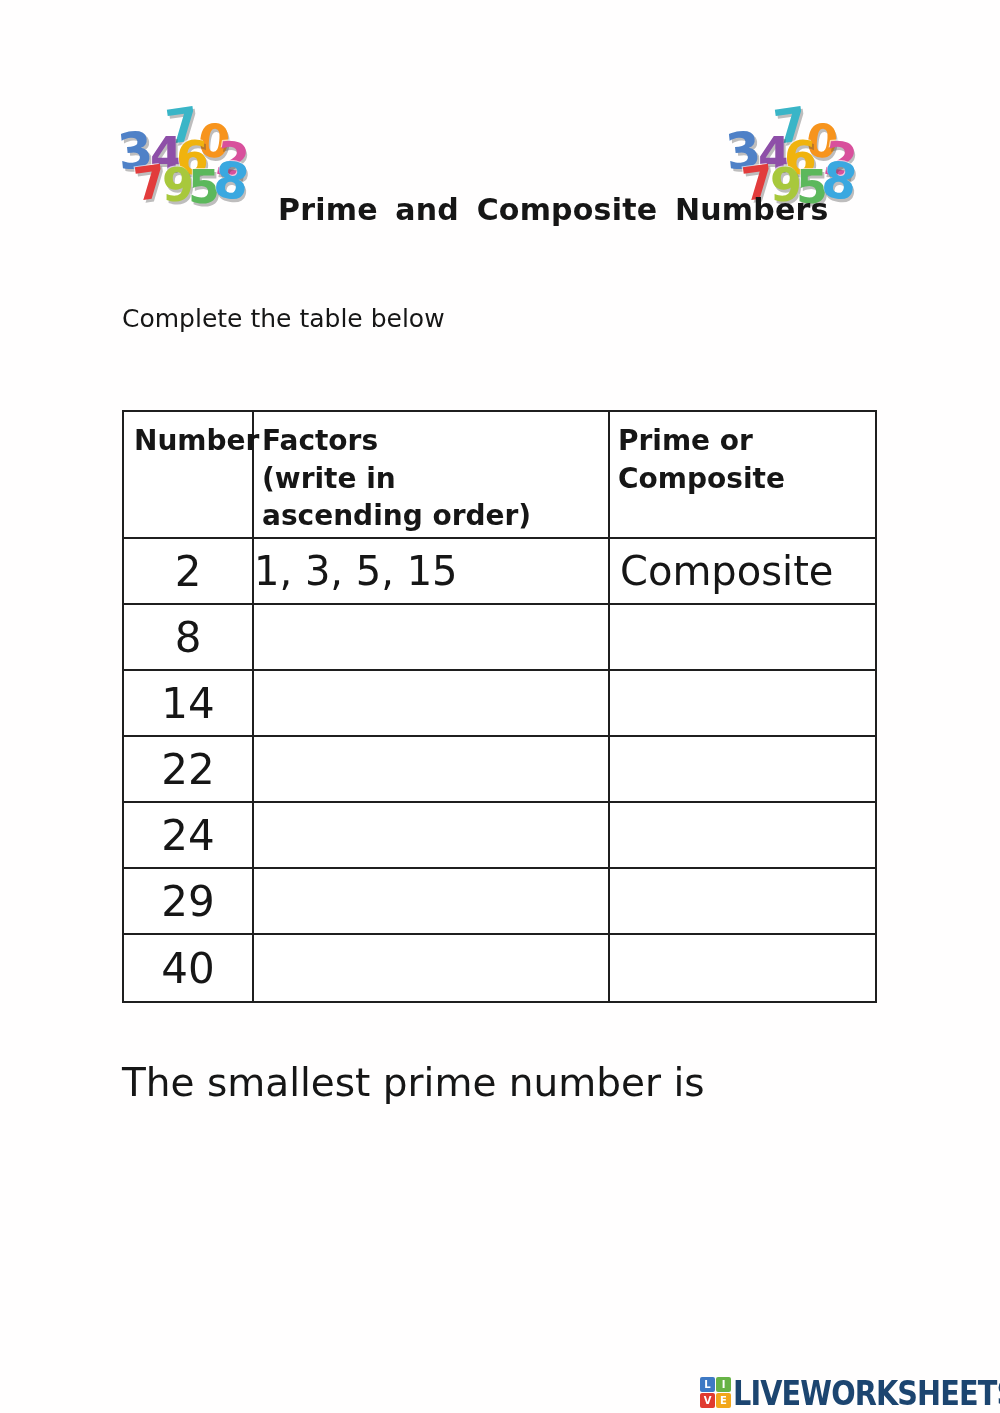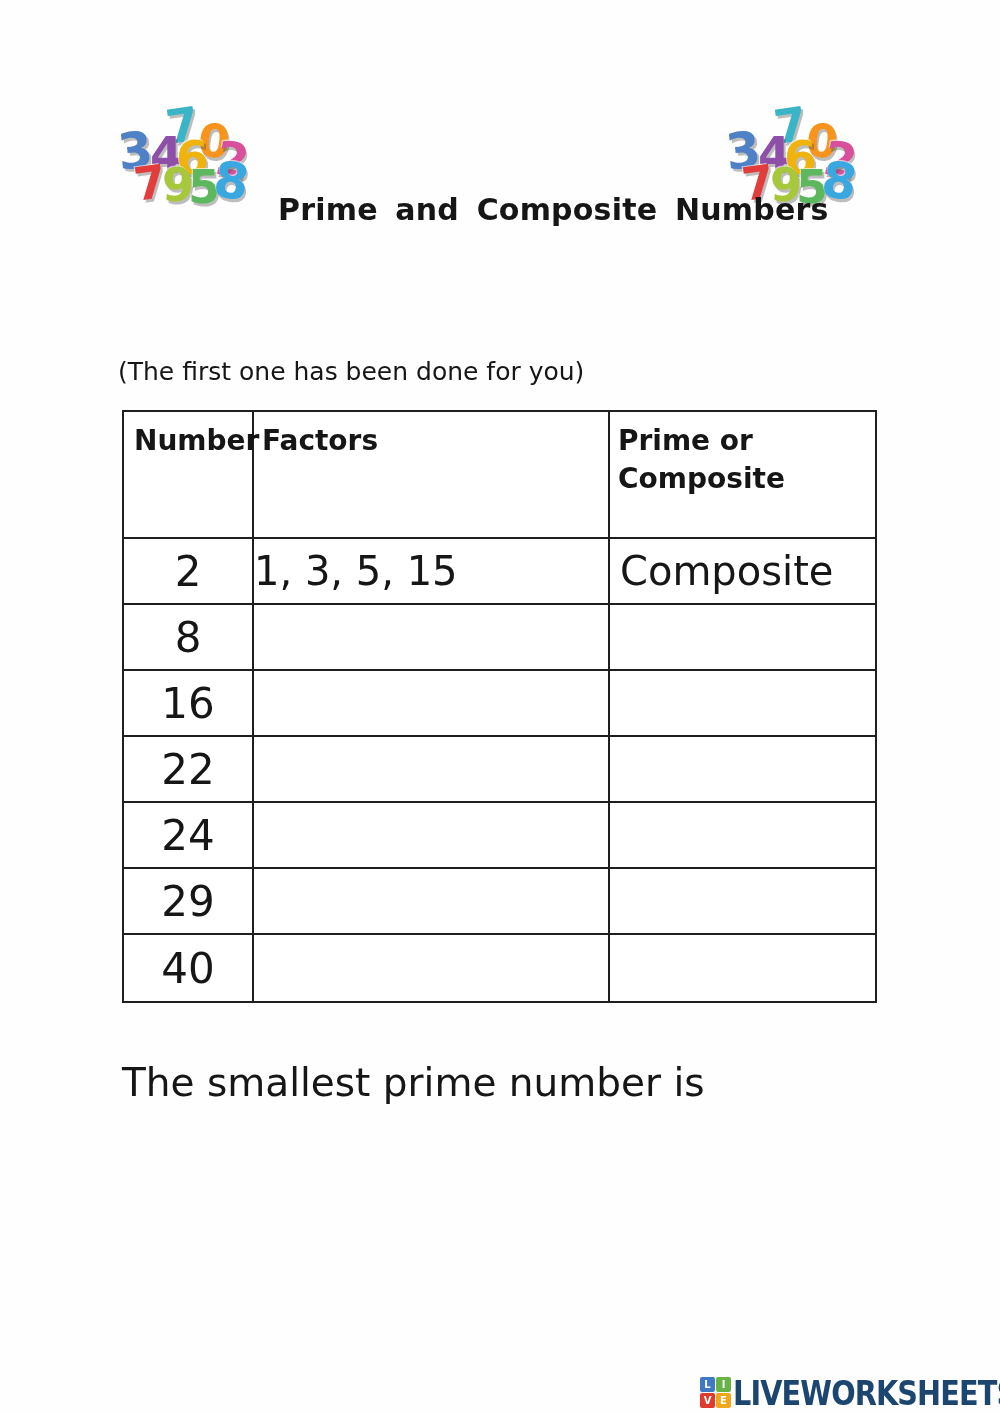"Complete the table below" div.instr1 { html: none -> <div>Complete the table below</div> }
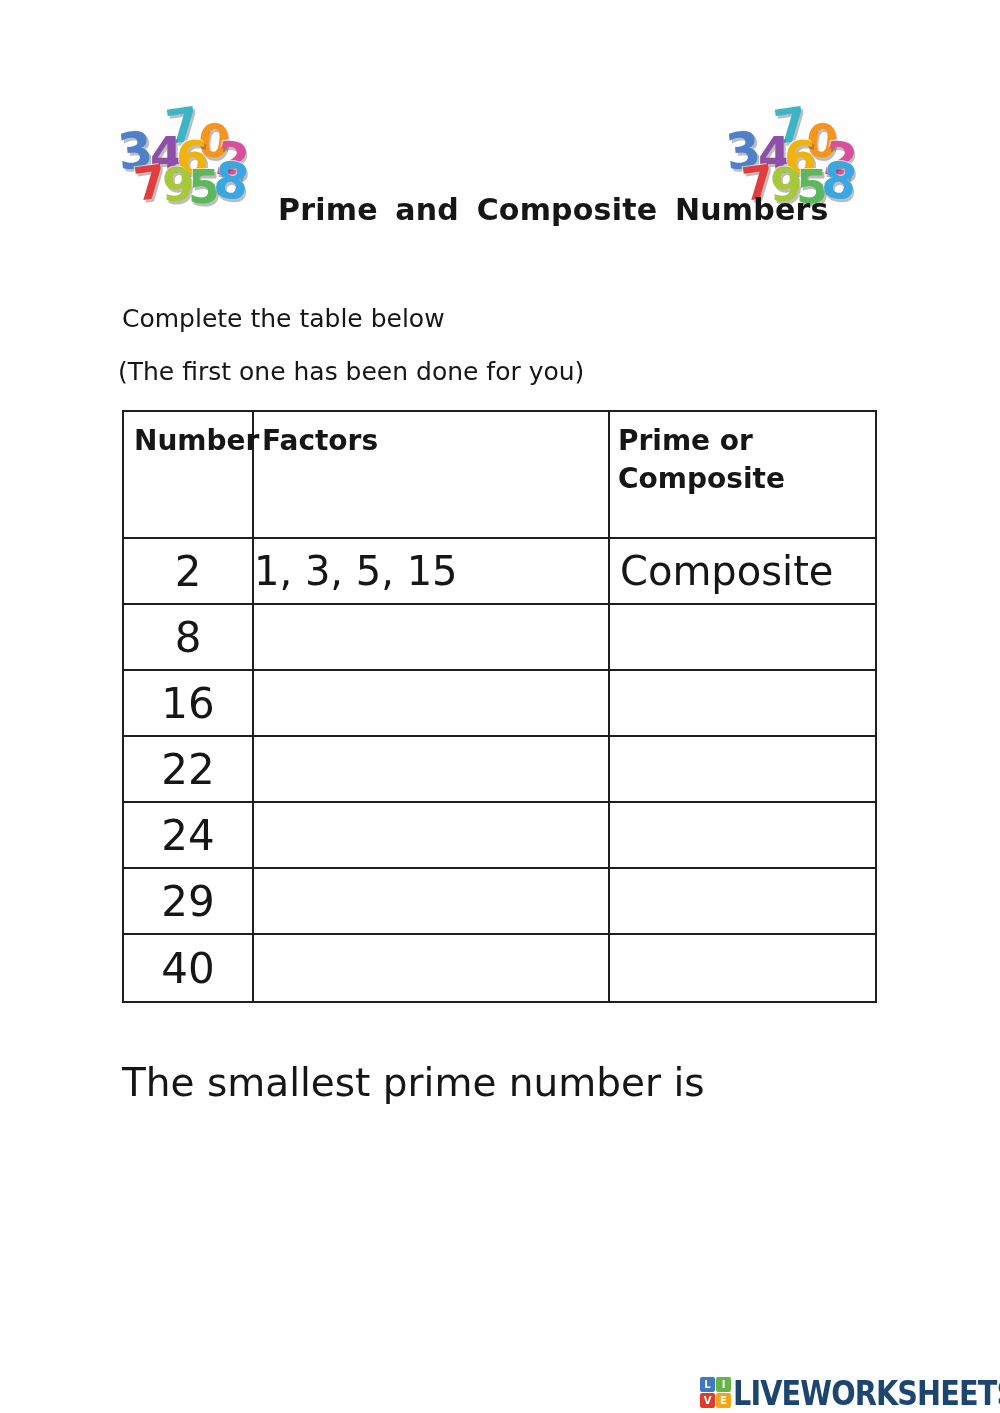"(The first one has been" div.instr2 { html: <div>(The first one has been done for you)</div> -> none }
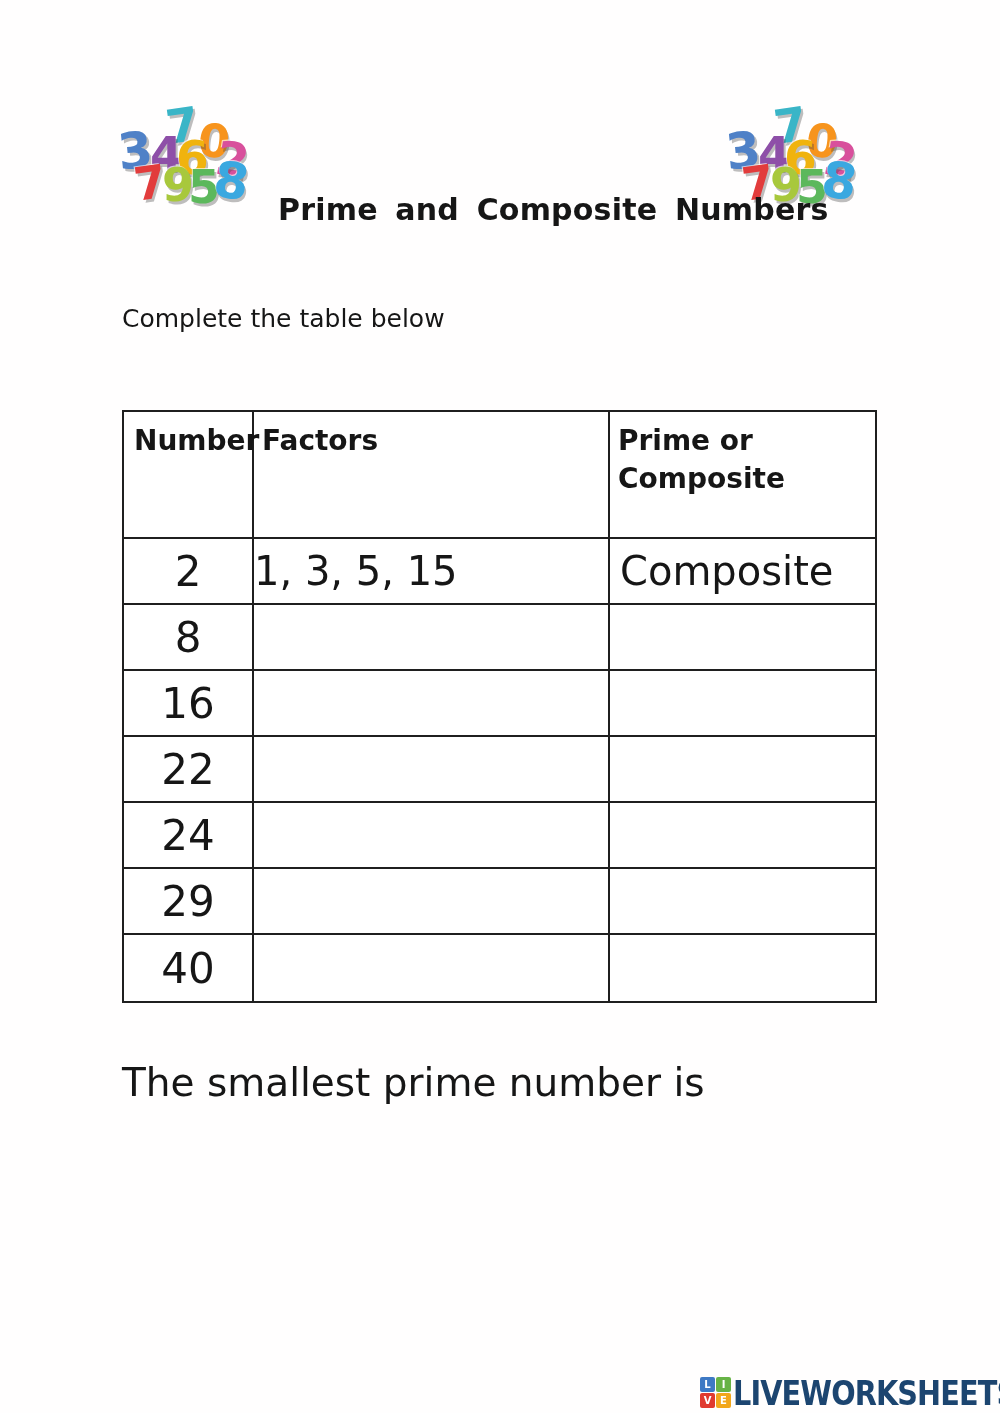"(write in ascending order)" span.sub { html: none -> <span>(write in ascending order)</span> }
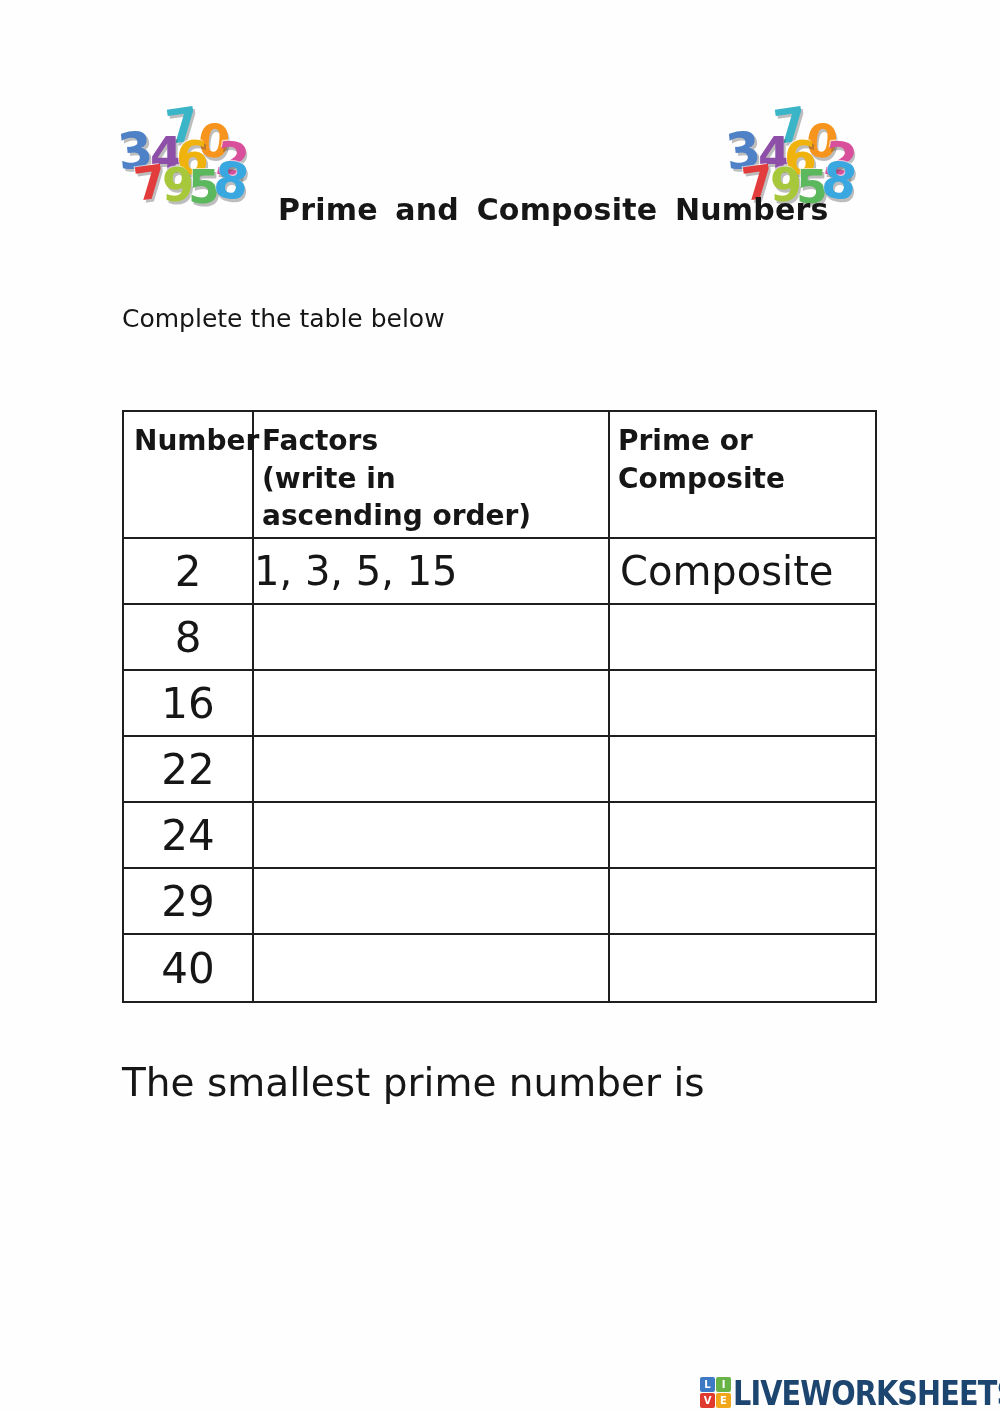"16" div.cell { text: 16 -> 14 }
